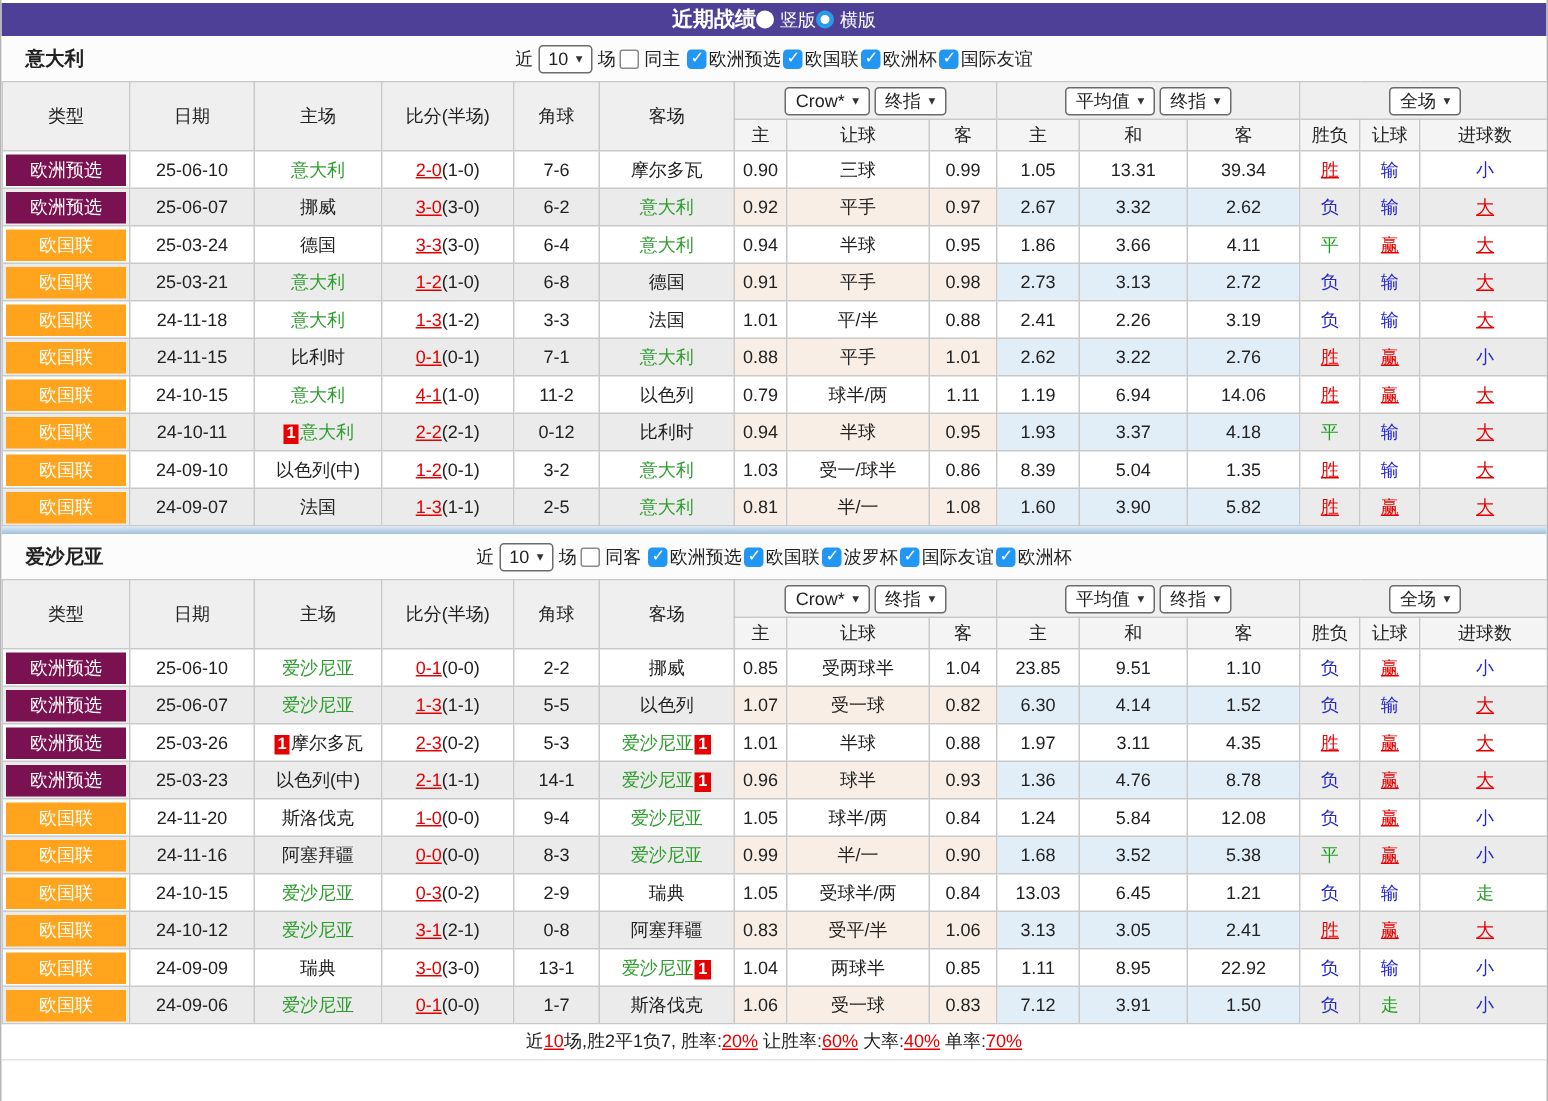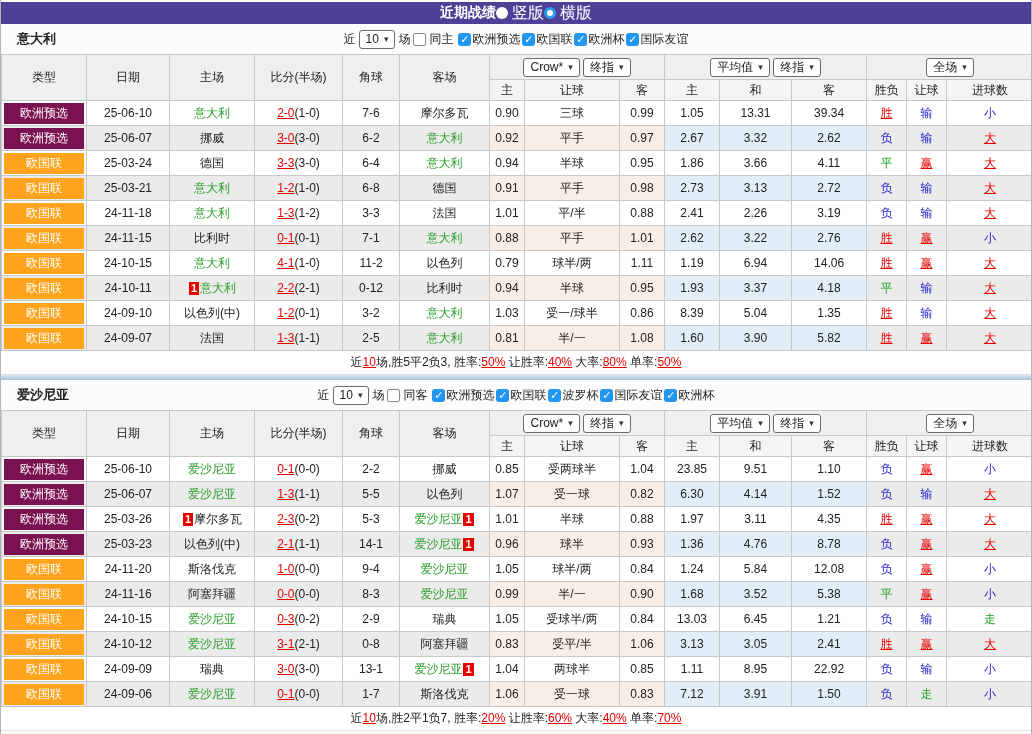"竖版" .radio-lab { font-size: 16px -> 12px }
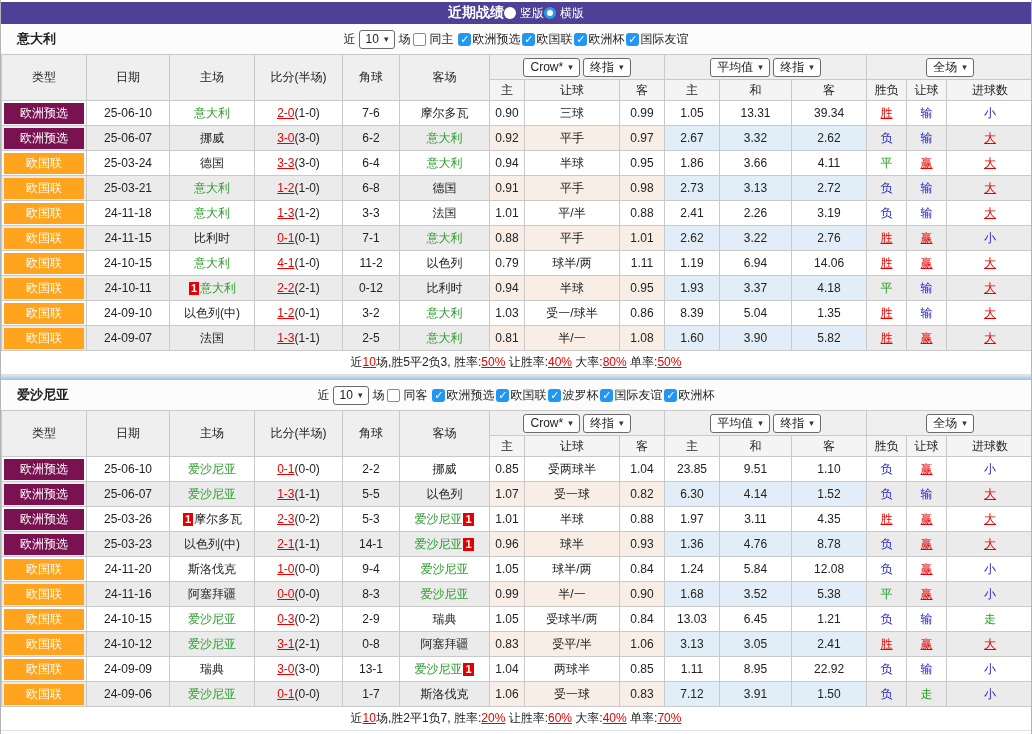"近10场,胜5平2负3, 胜率:50% 让胜率:40% 大率:80%" div.summary { html: <div><span>近</span><span>10</span><span>场,胜5平2负3, 胜率:</span><span>50%</span><span> 让胜率:</span><span>40%</span><span> 大率:</span><span>80%</span><span> 单率:</span><span>50%</span></div> -> none }
